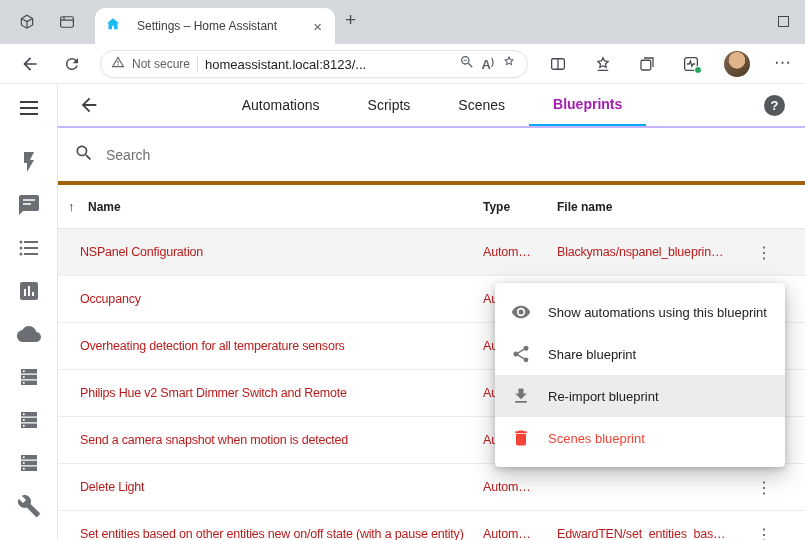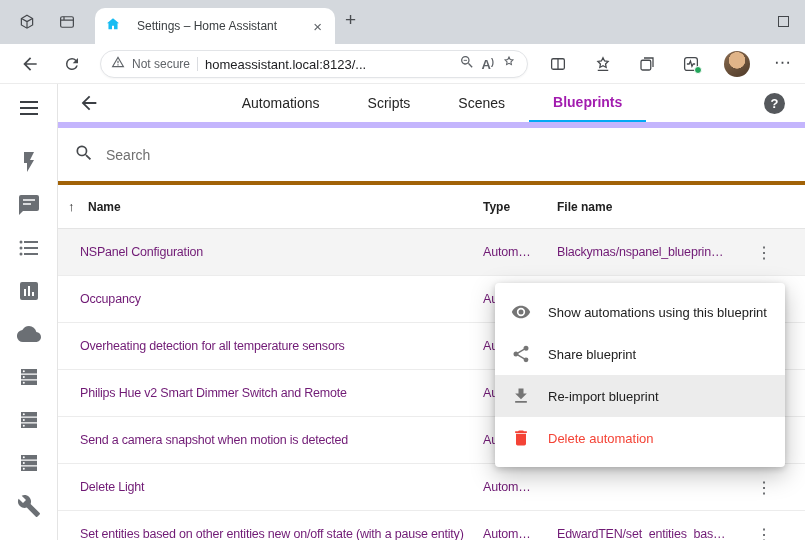"Automations" .app-header { border-bottom: 6px solid #c4b5fd -> 2px solid #c4b5fd }
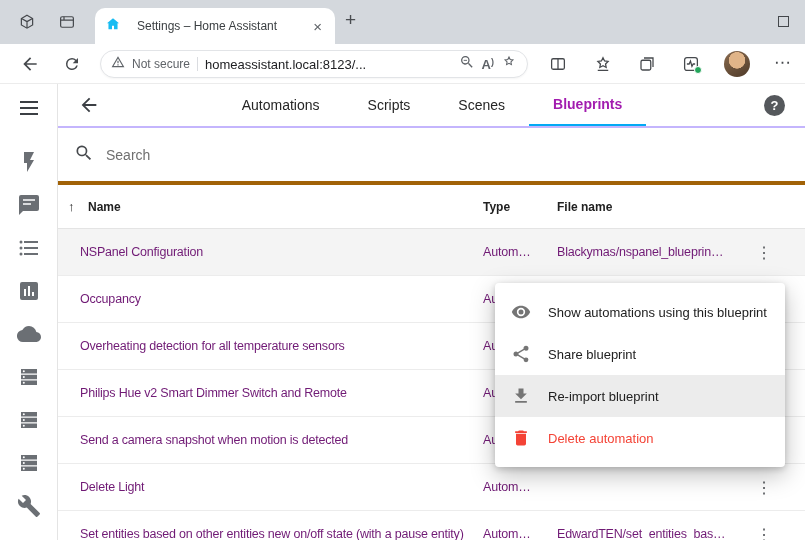"NSPanel Configuration" .cell { color: #701a75 -> #b91c1c }
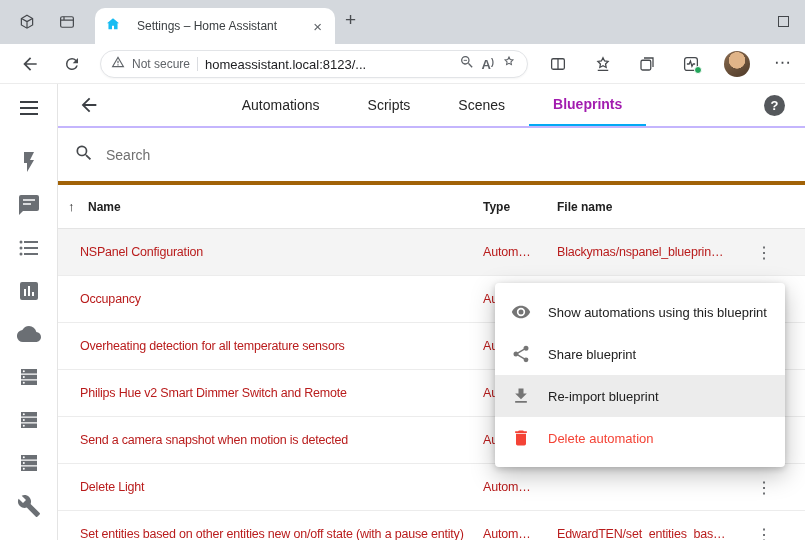"Delete automation" span { text: Delete automation -> Scenes blueprint }
